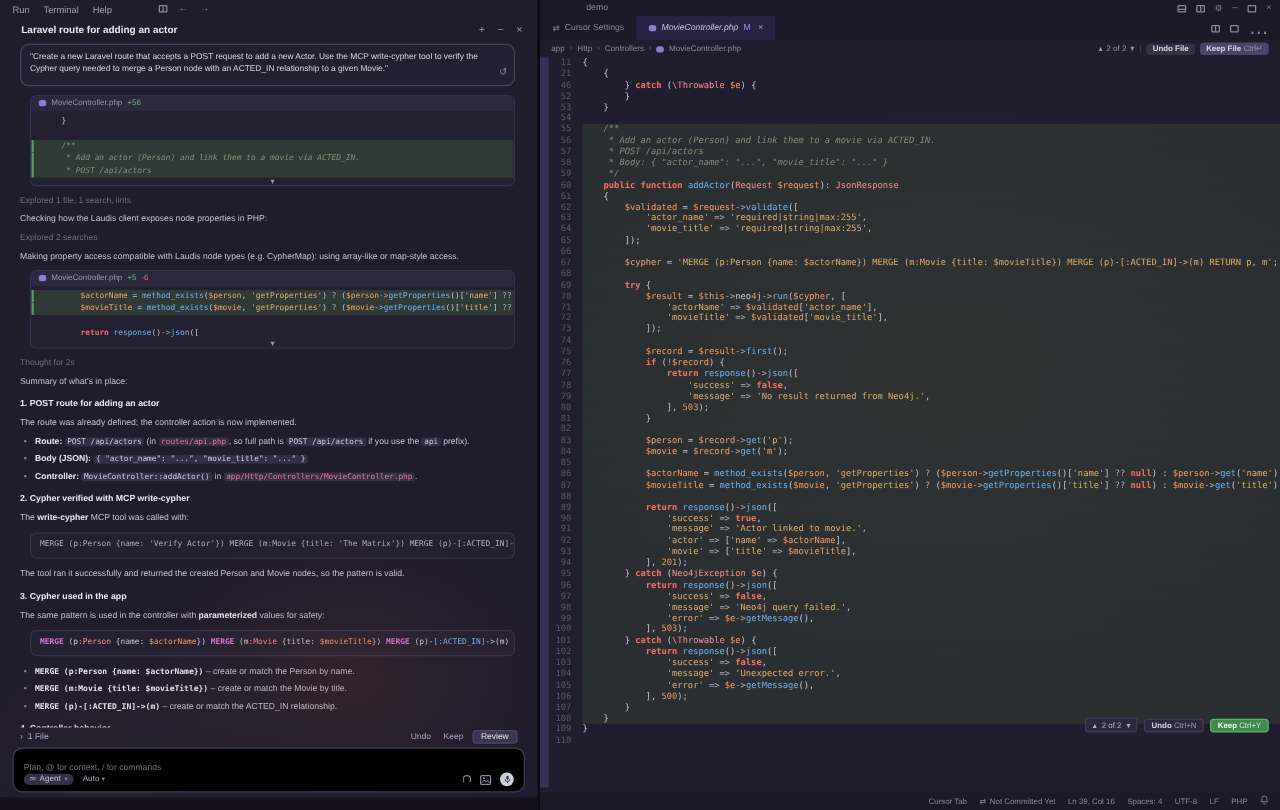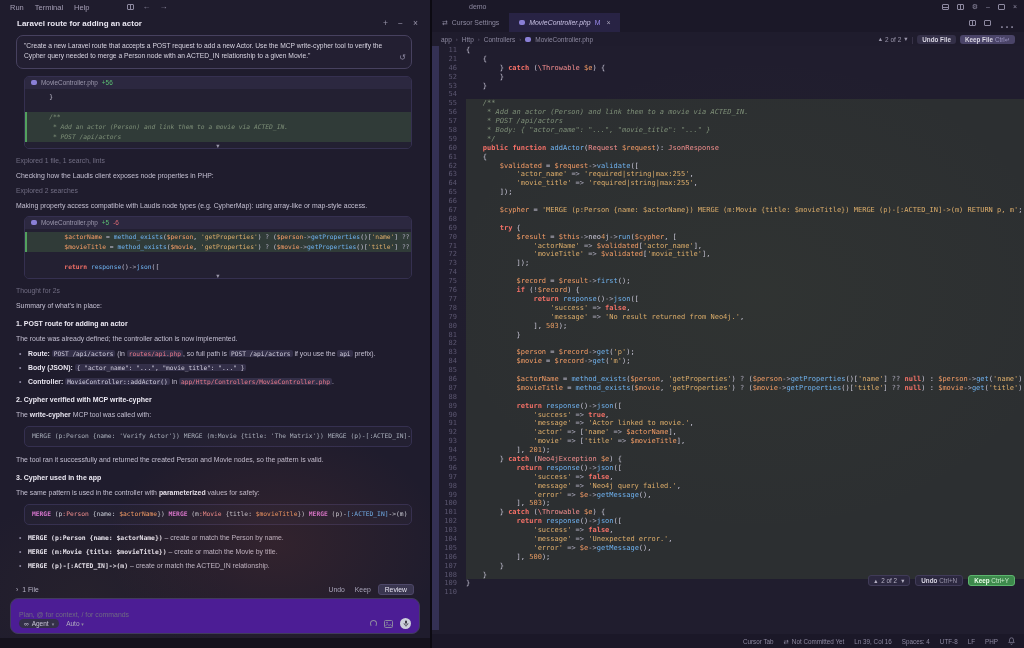"Plan, @ for context, /" .input-box { background: #4c1d95 -> #000000 }
